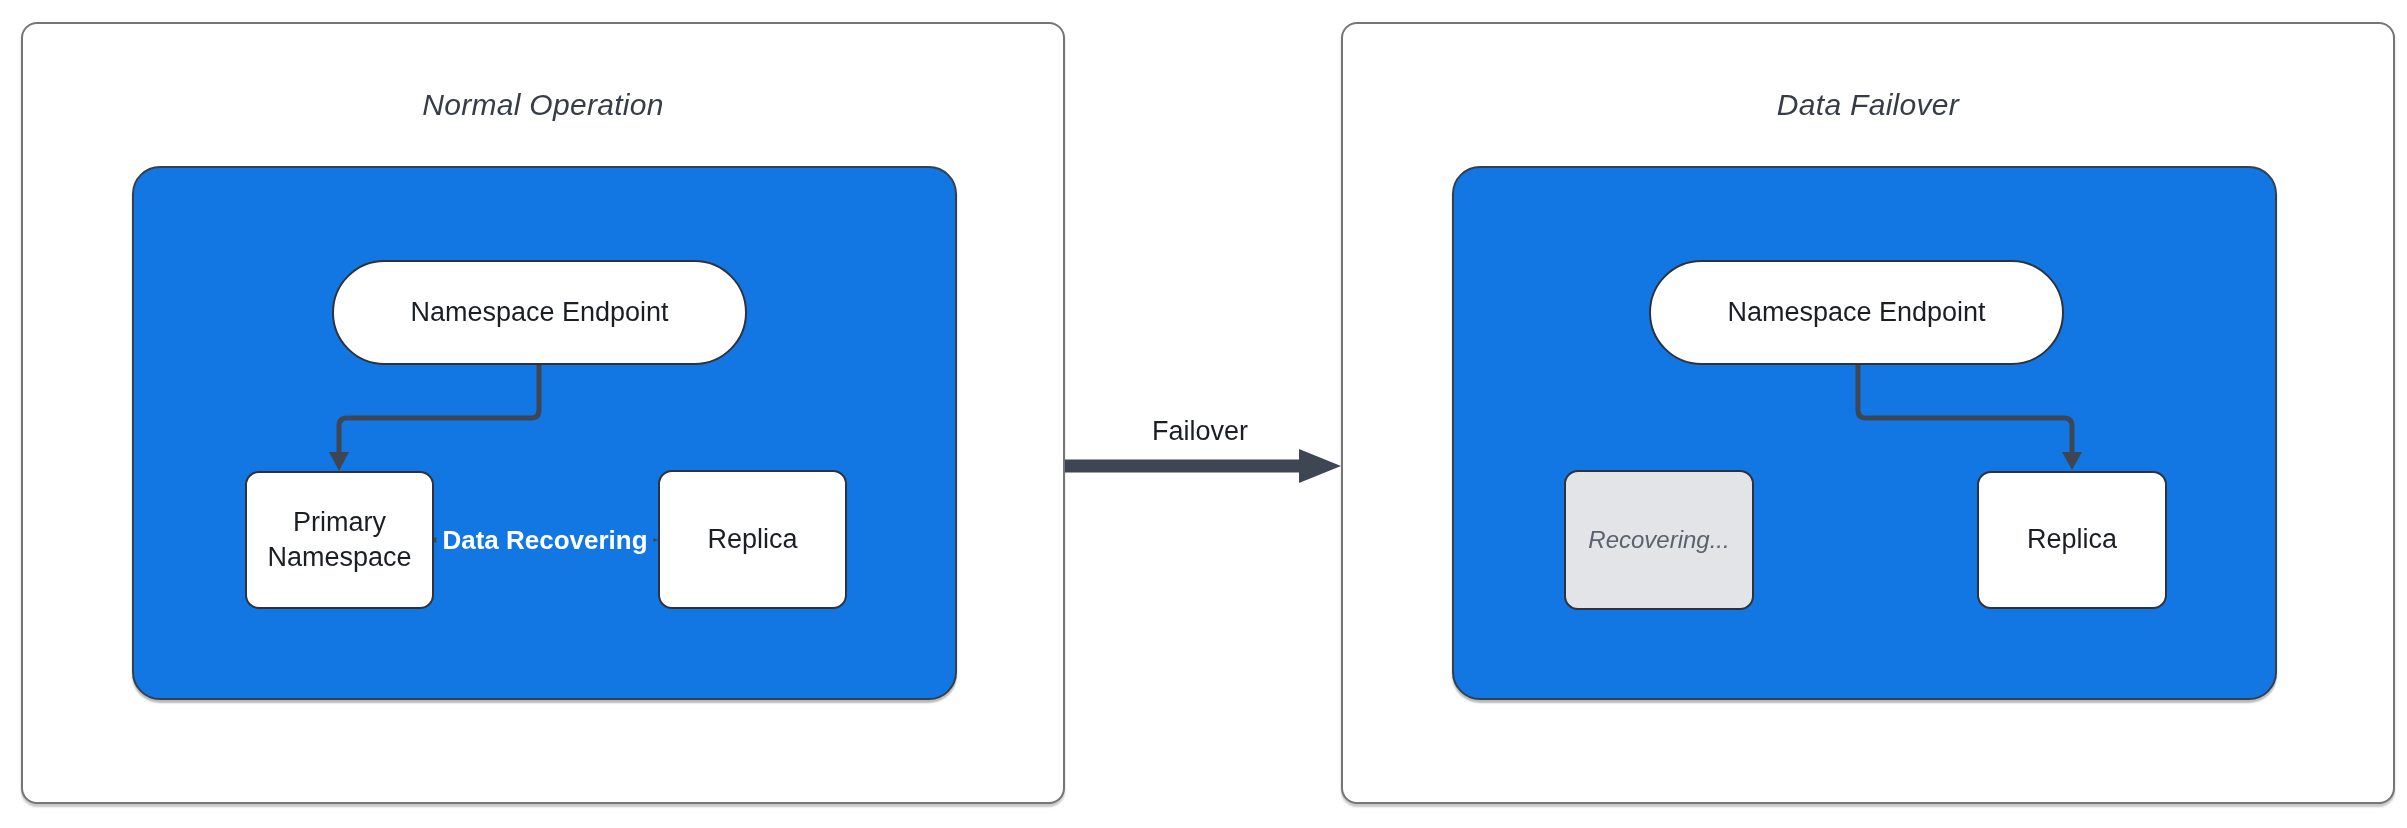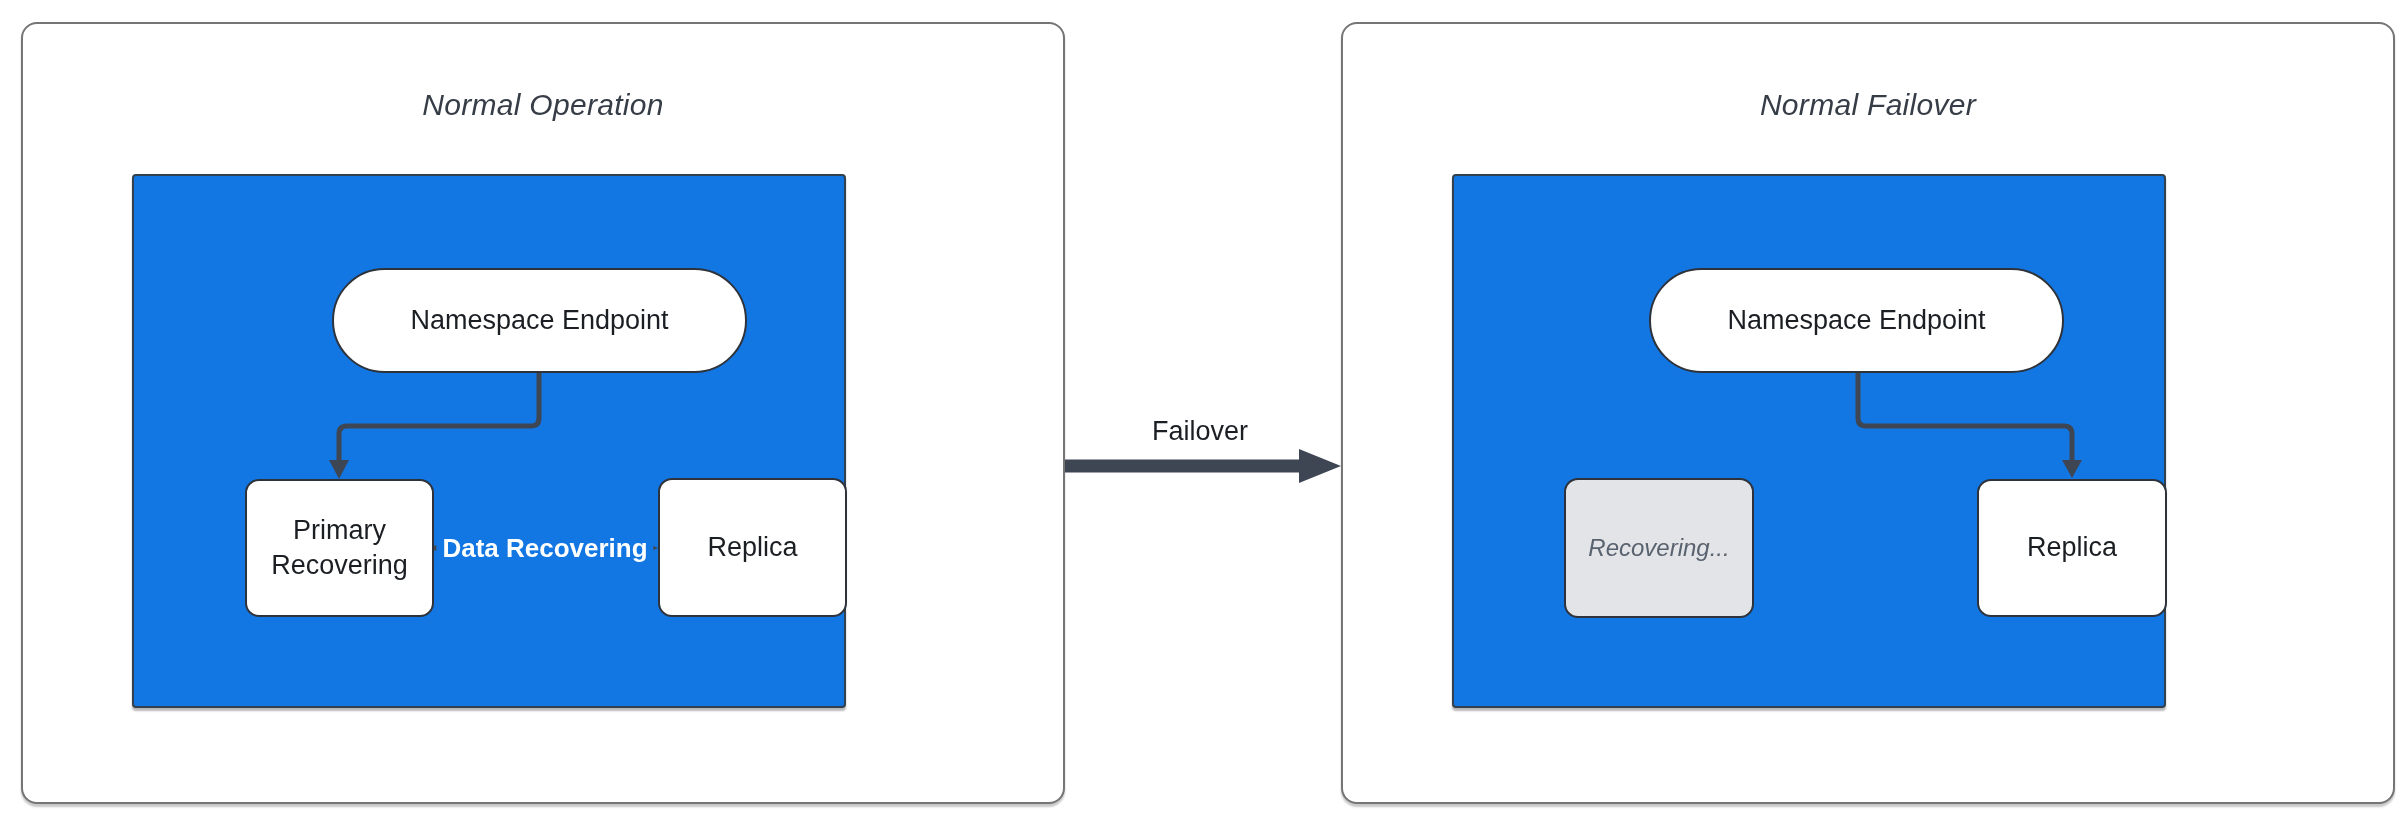"Normal Failover" div.panel-title { text: Normal -> Data }
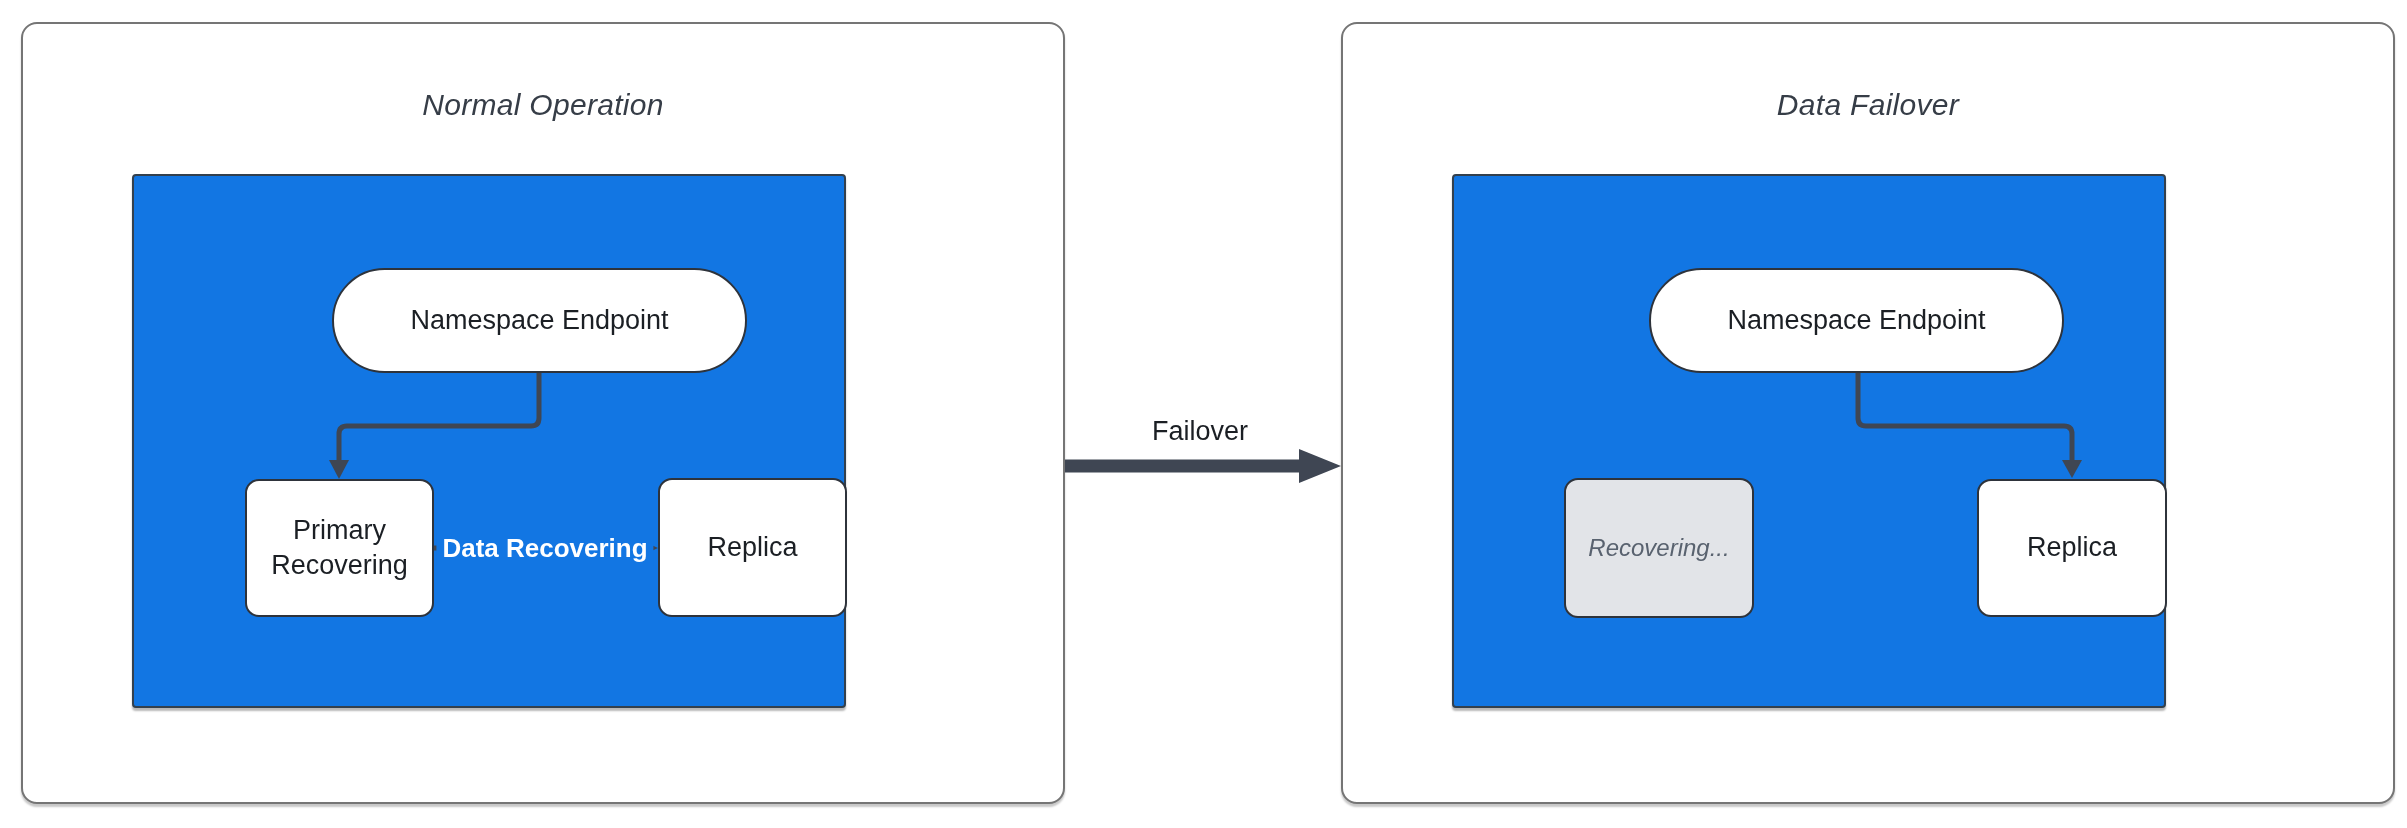"Namespace Endpoint" .group-box { border-radius: 4px -> 28px; top: 150px -> 142px; width: 714px -> 825px }
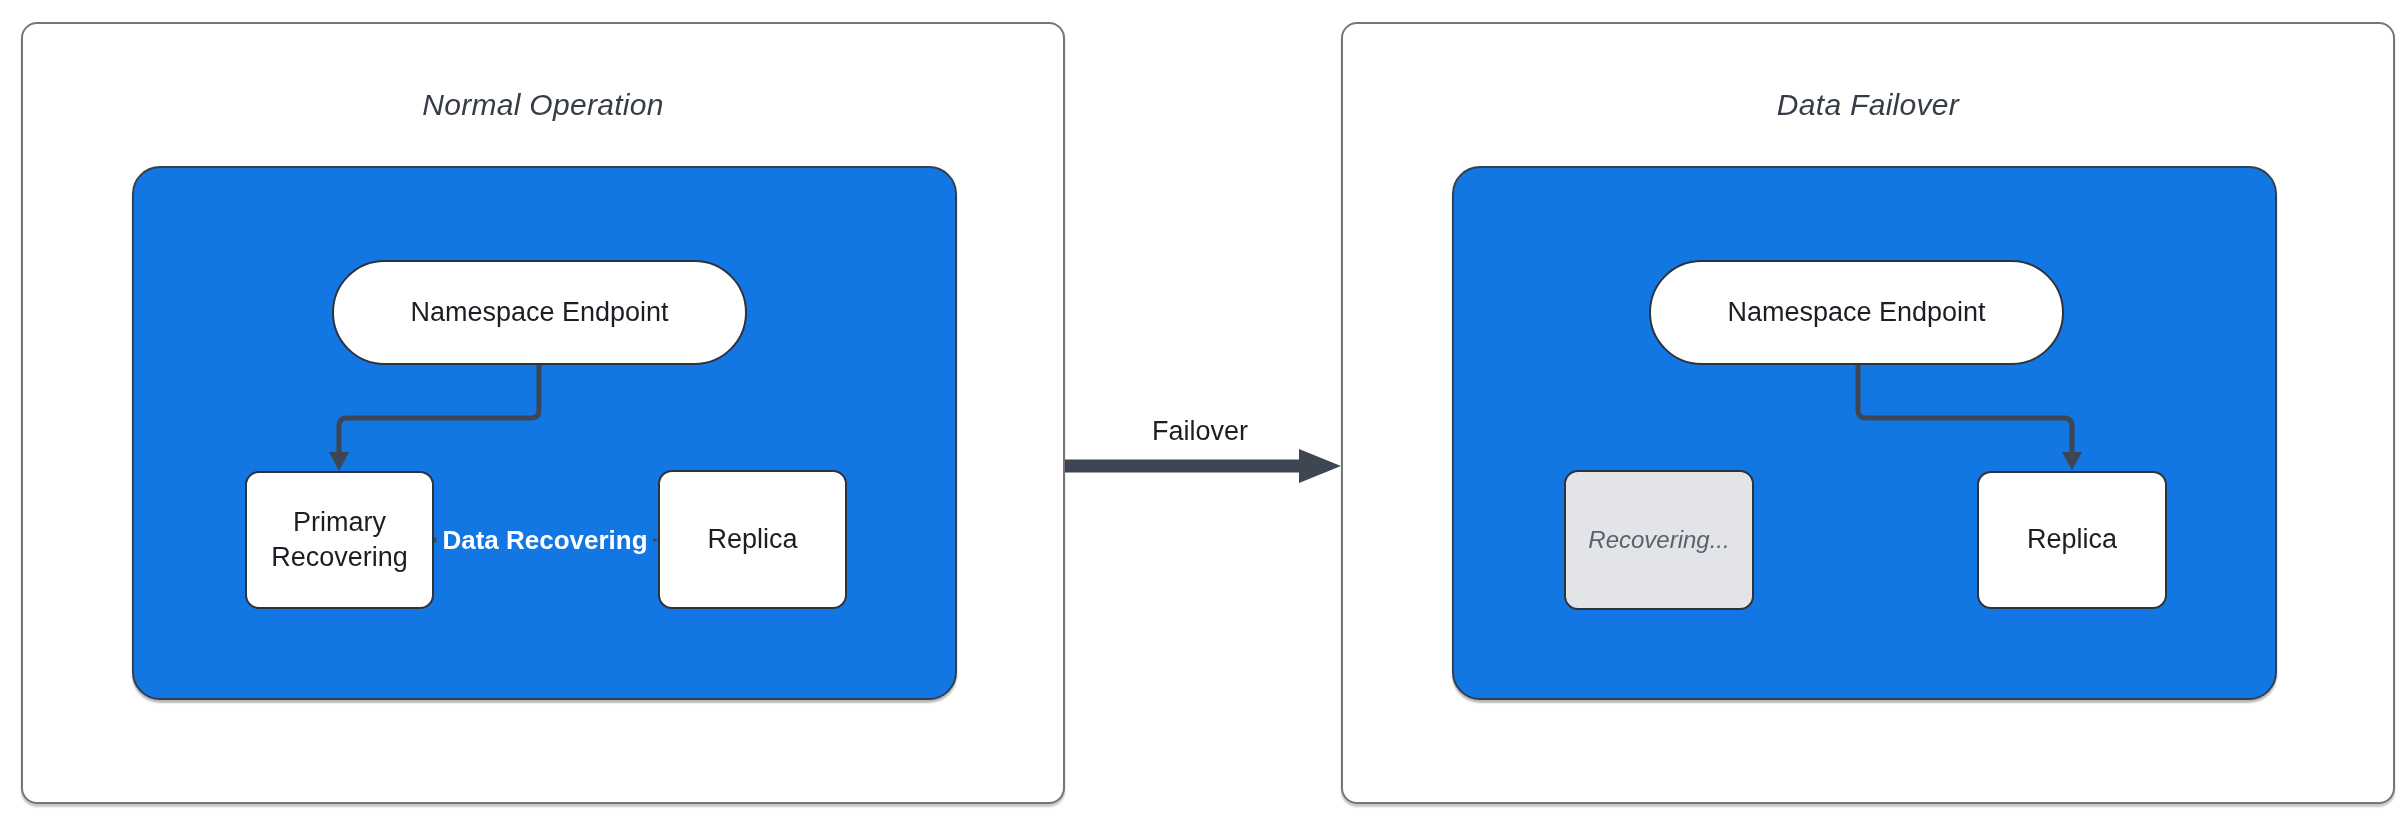"Primary Recovering" span { text: Recovering -> Namespace }
